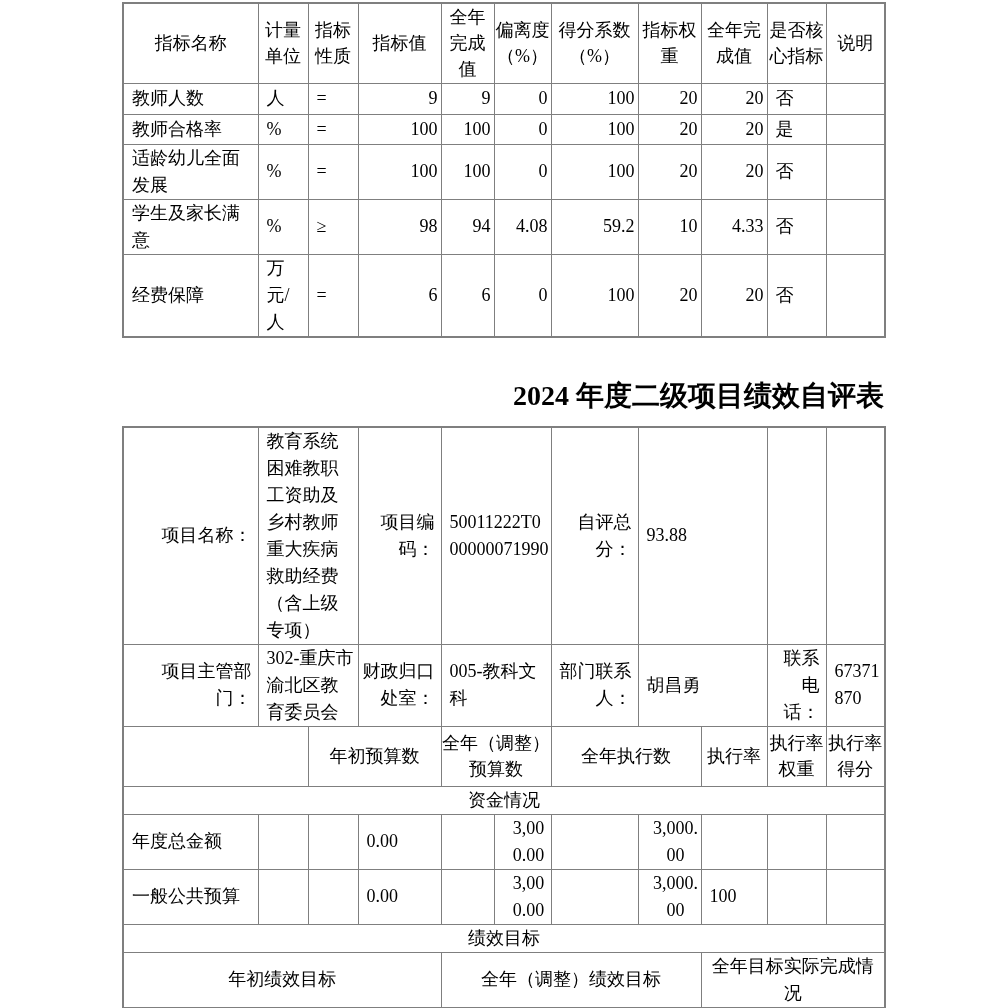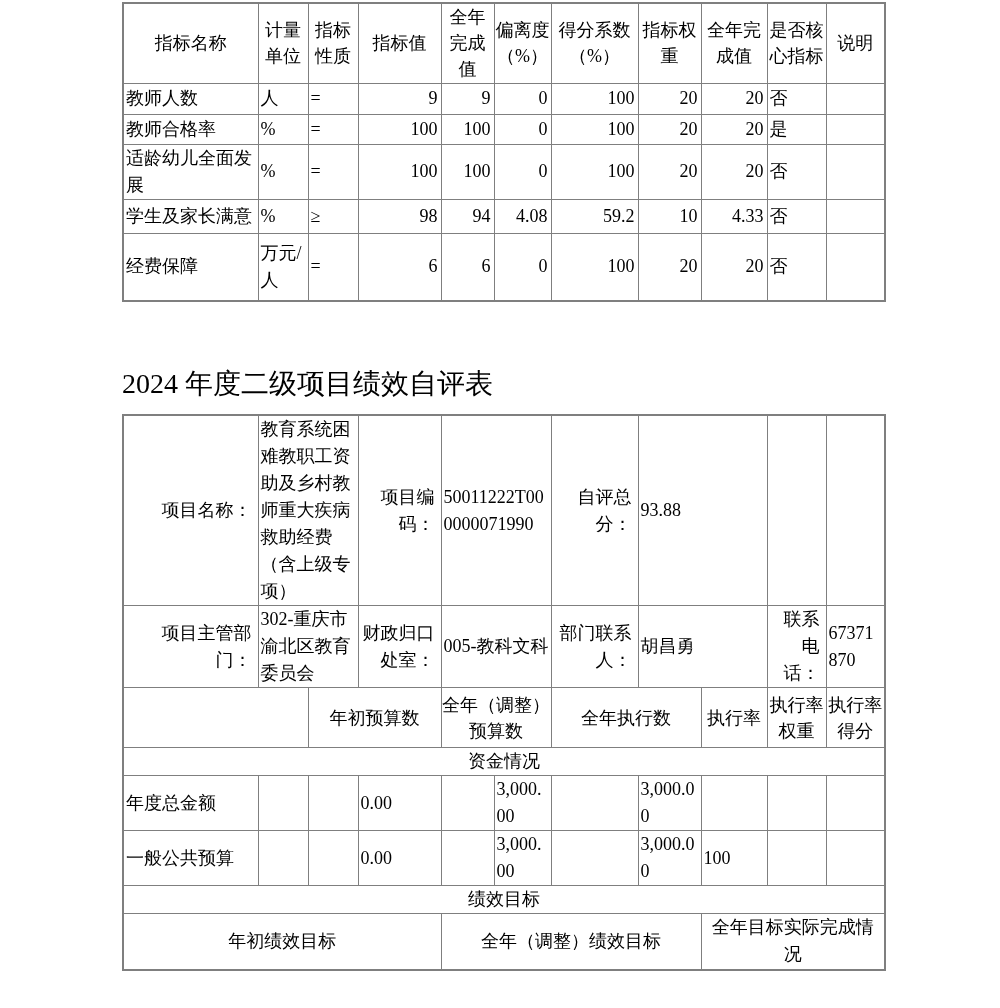"教师人数" .tl { padding-left: 2px -> 8px }
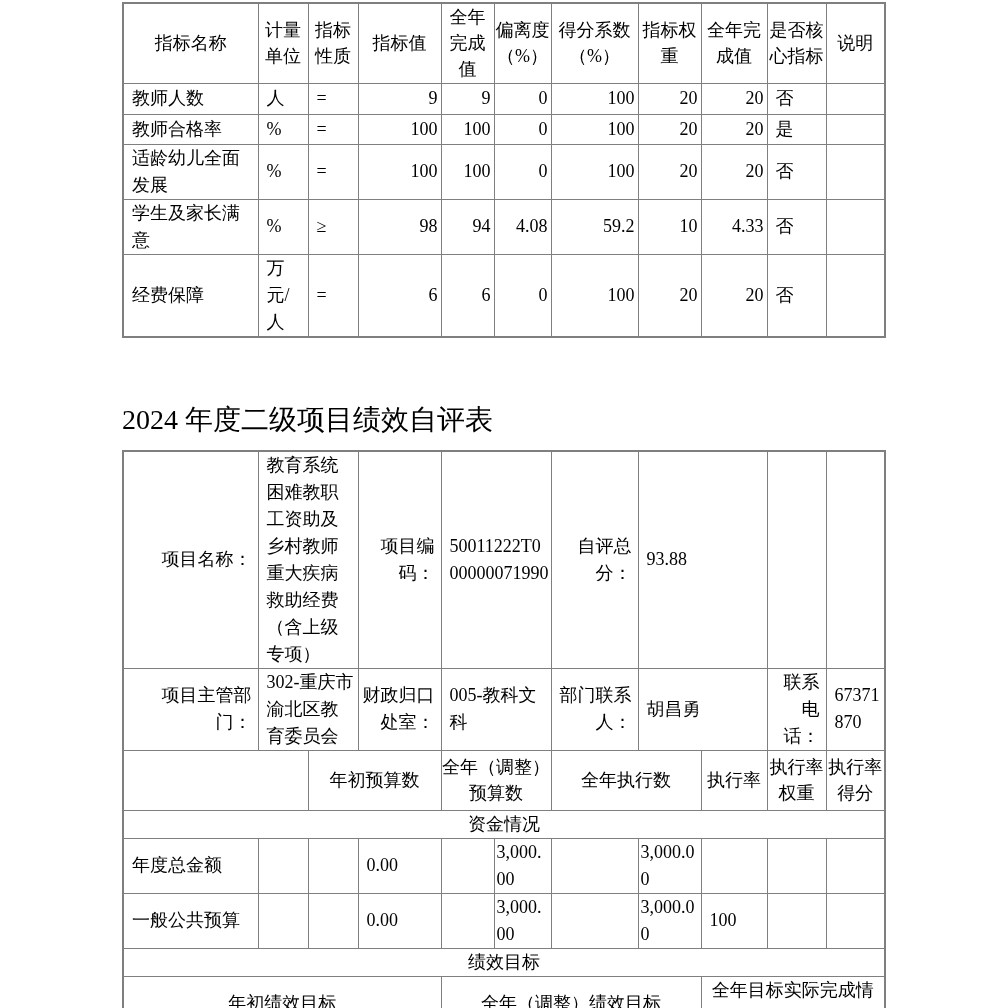"2024 年度二级项目绩效自评表" .doc-title { font-weight: normal -> bold; margin-top: 64px -> 40px; text-align: left -> right }
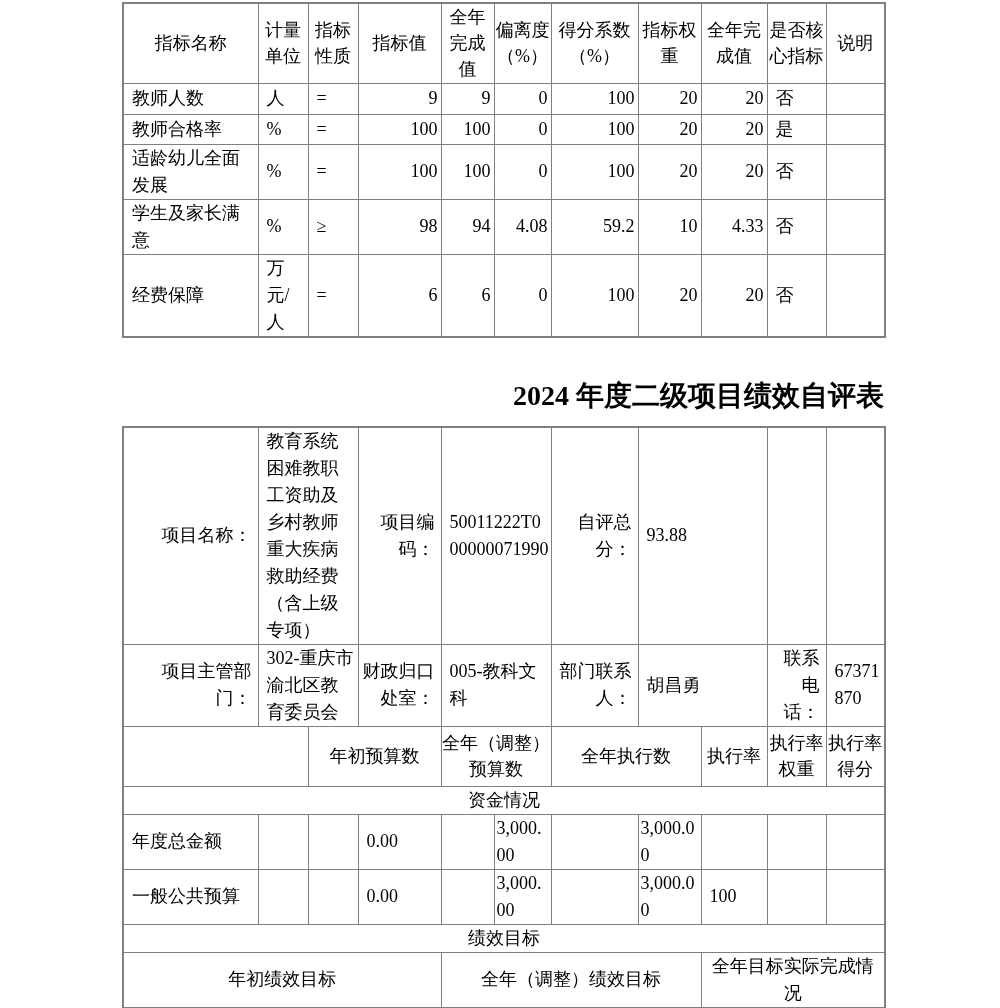"3,000.00" .num-val { padding: 0 1px 0 2px -> 0 1px 0 13px; text-align: none -> center }
